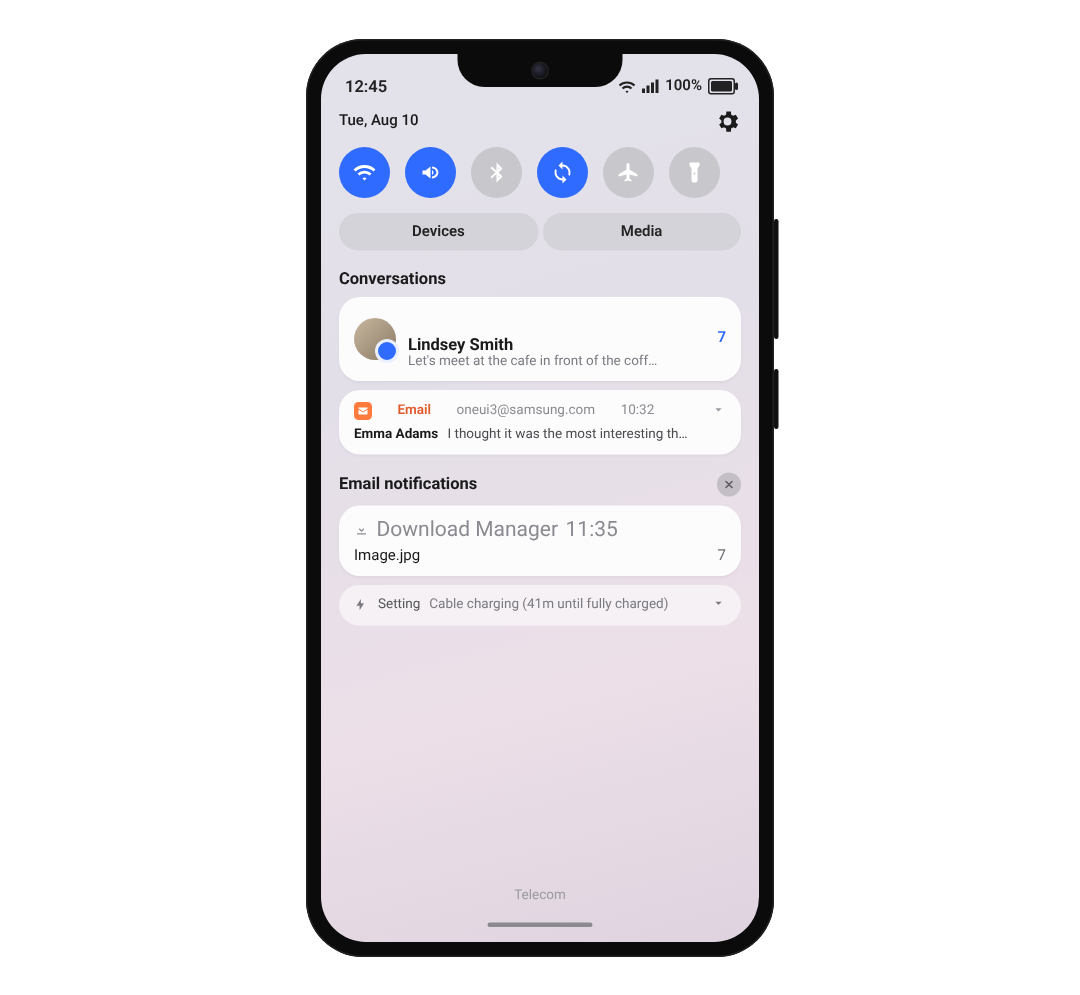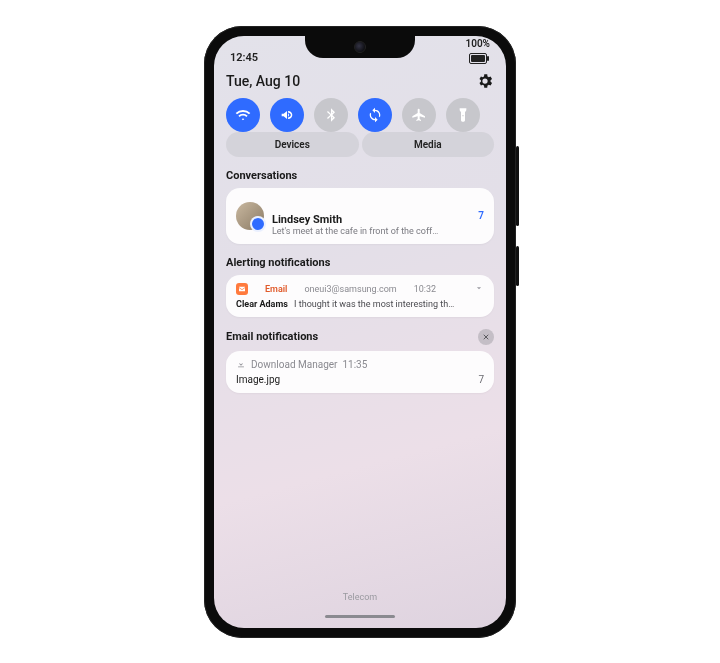"100%" .statusbar .right { flex-direction: column -> none }
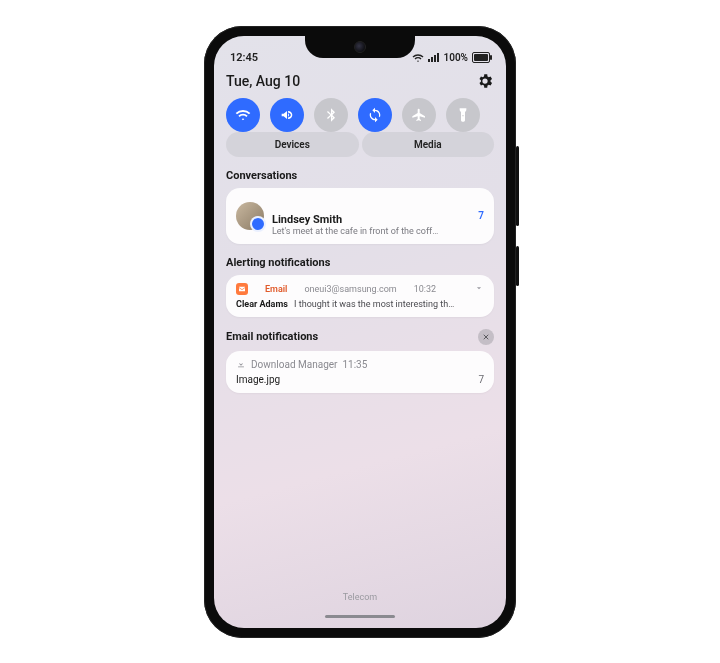"Tue, Aug 10" .date { font-size: 14px -> 10px }
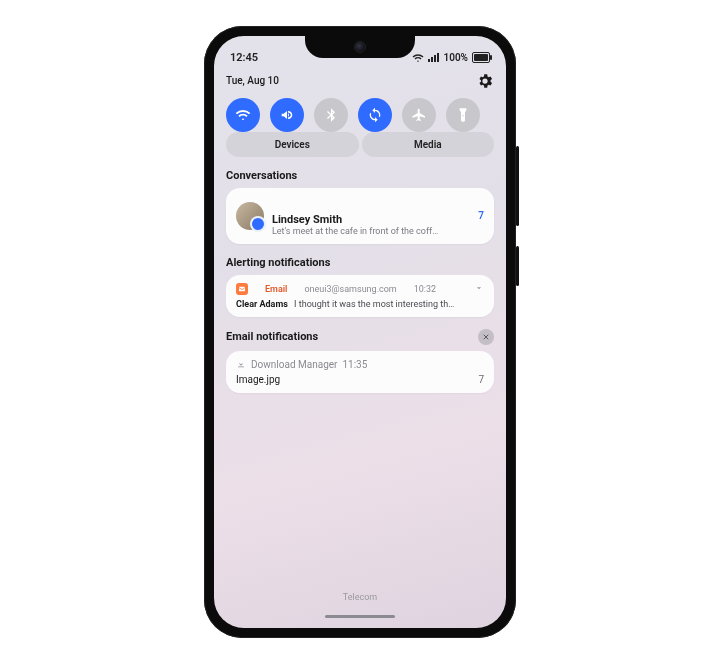"Devices" .chips { margin-top: none -> 10px }
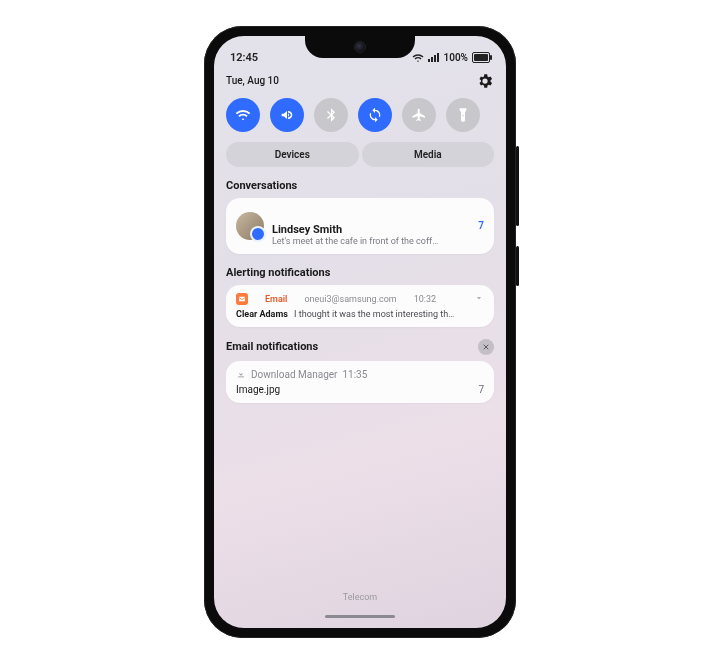"Alerting notifications" div.sectitle { html: <div>Alerting notifications</div> -> none }
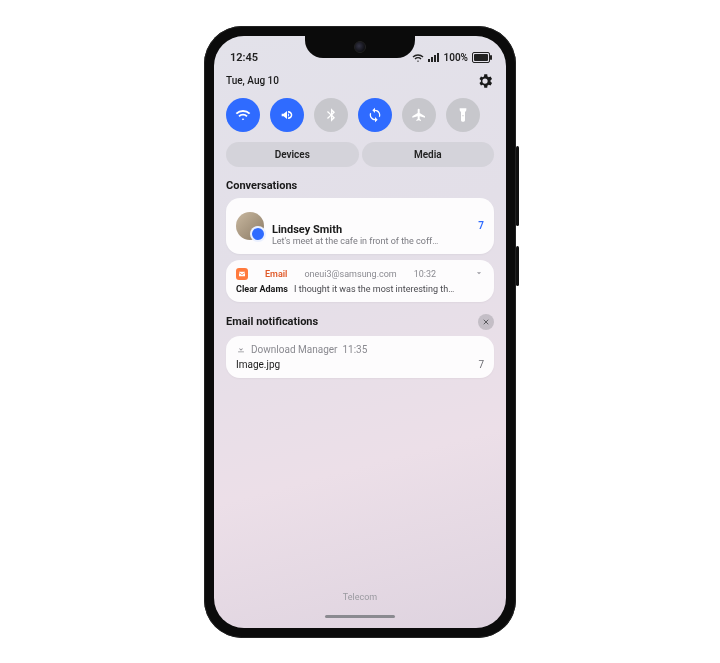"Clear Adams" b { text: Clear -> Emma }
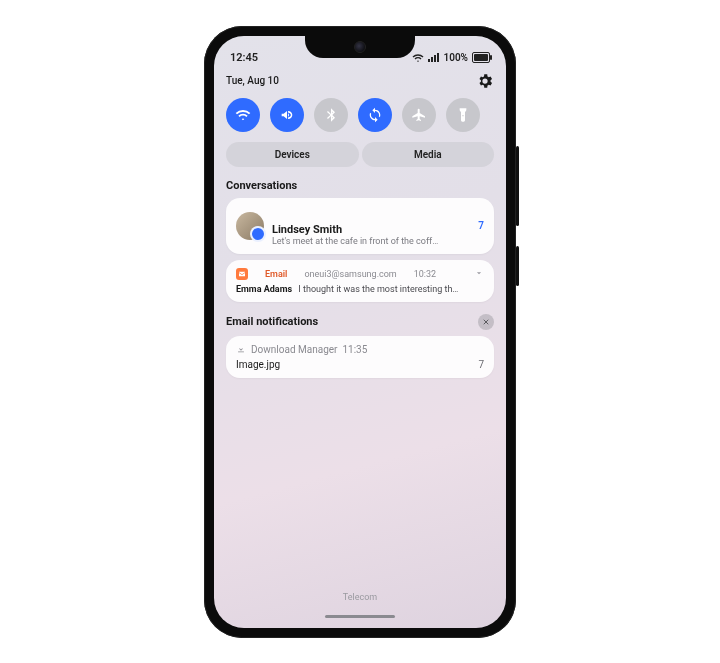"Download Manager" .dlhdr { font-size: 10px -> 14px }
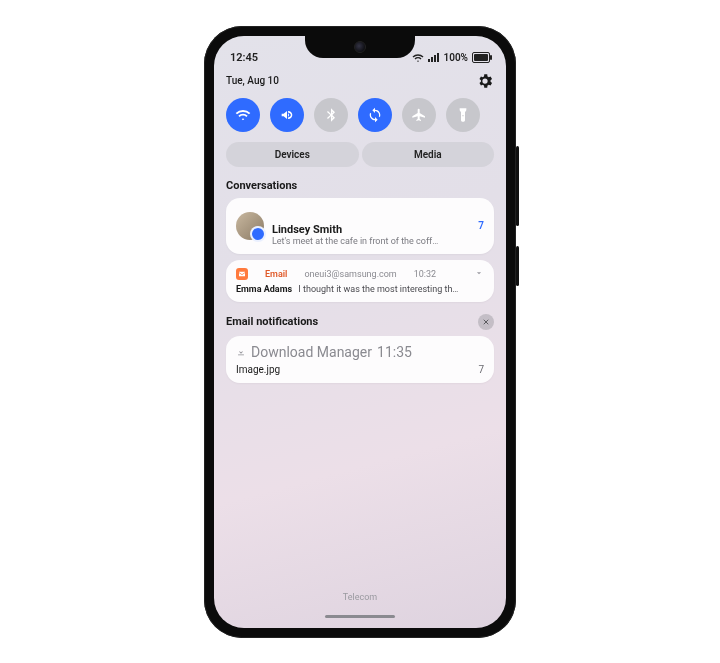"Setting" div.slim { html: none -> <div> <svg> <path></path> </svg> <span>Setting</span> <span>Cable charging (41m until fully charged)</span> <span> <svg> <path></path> </svg> </span> </div> }
